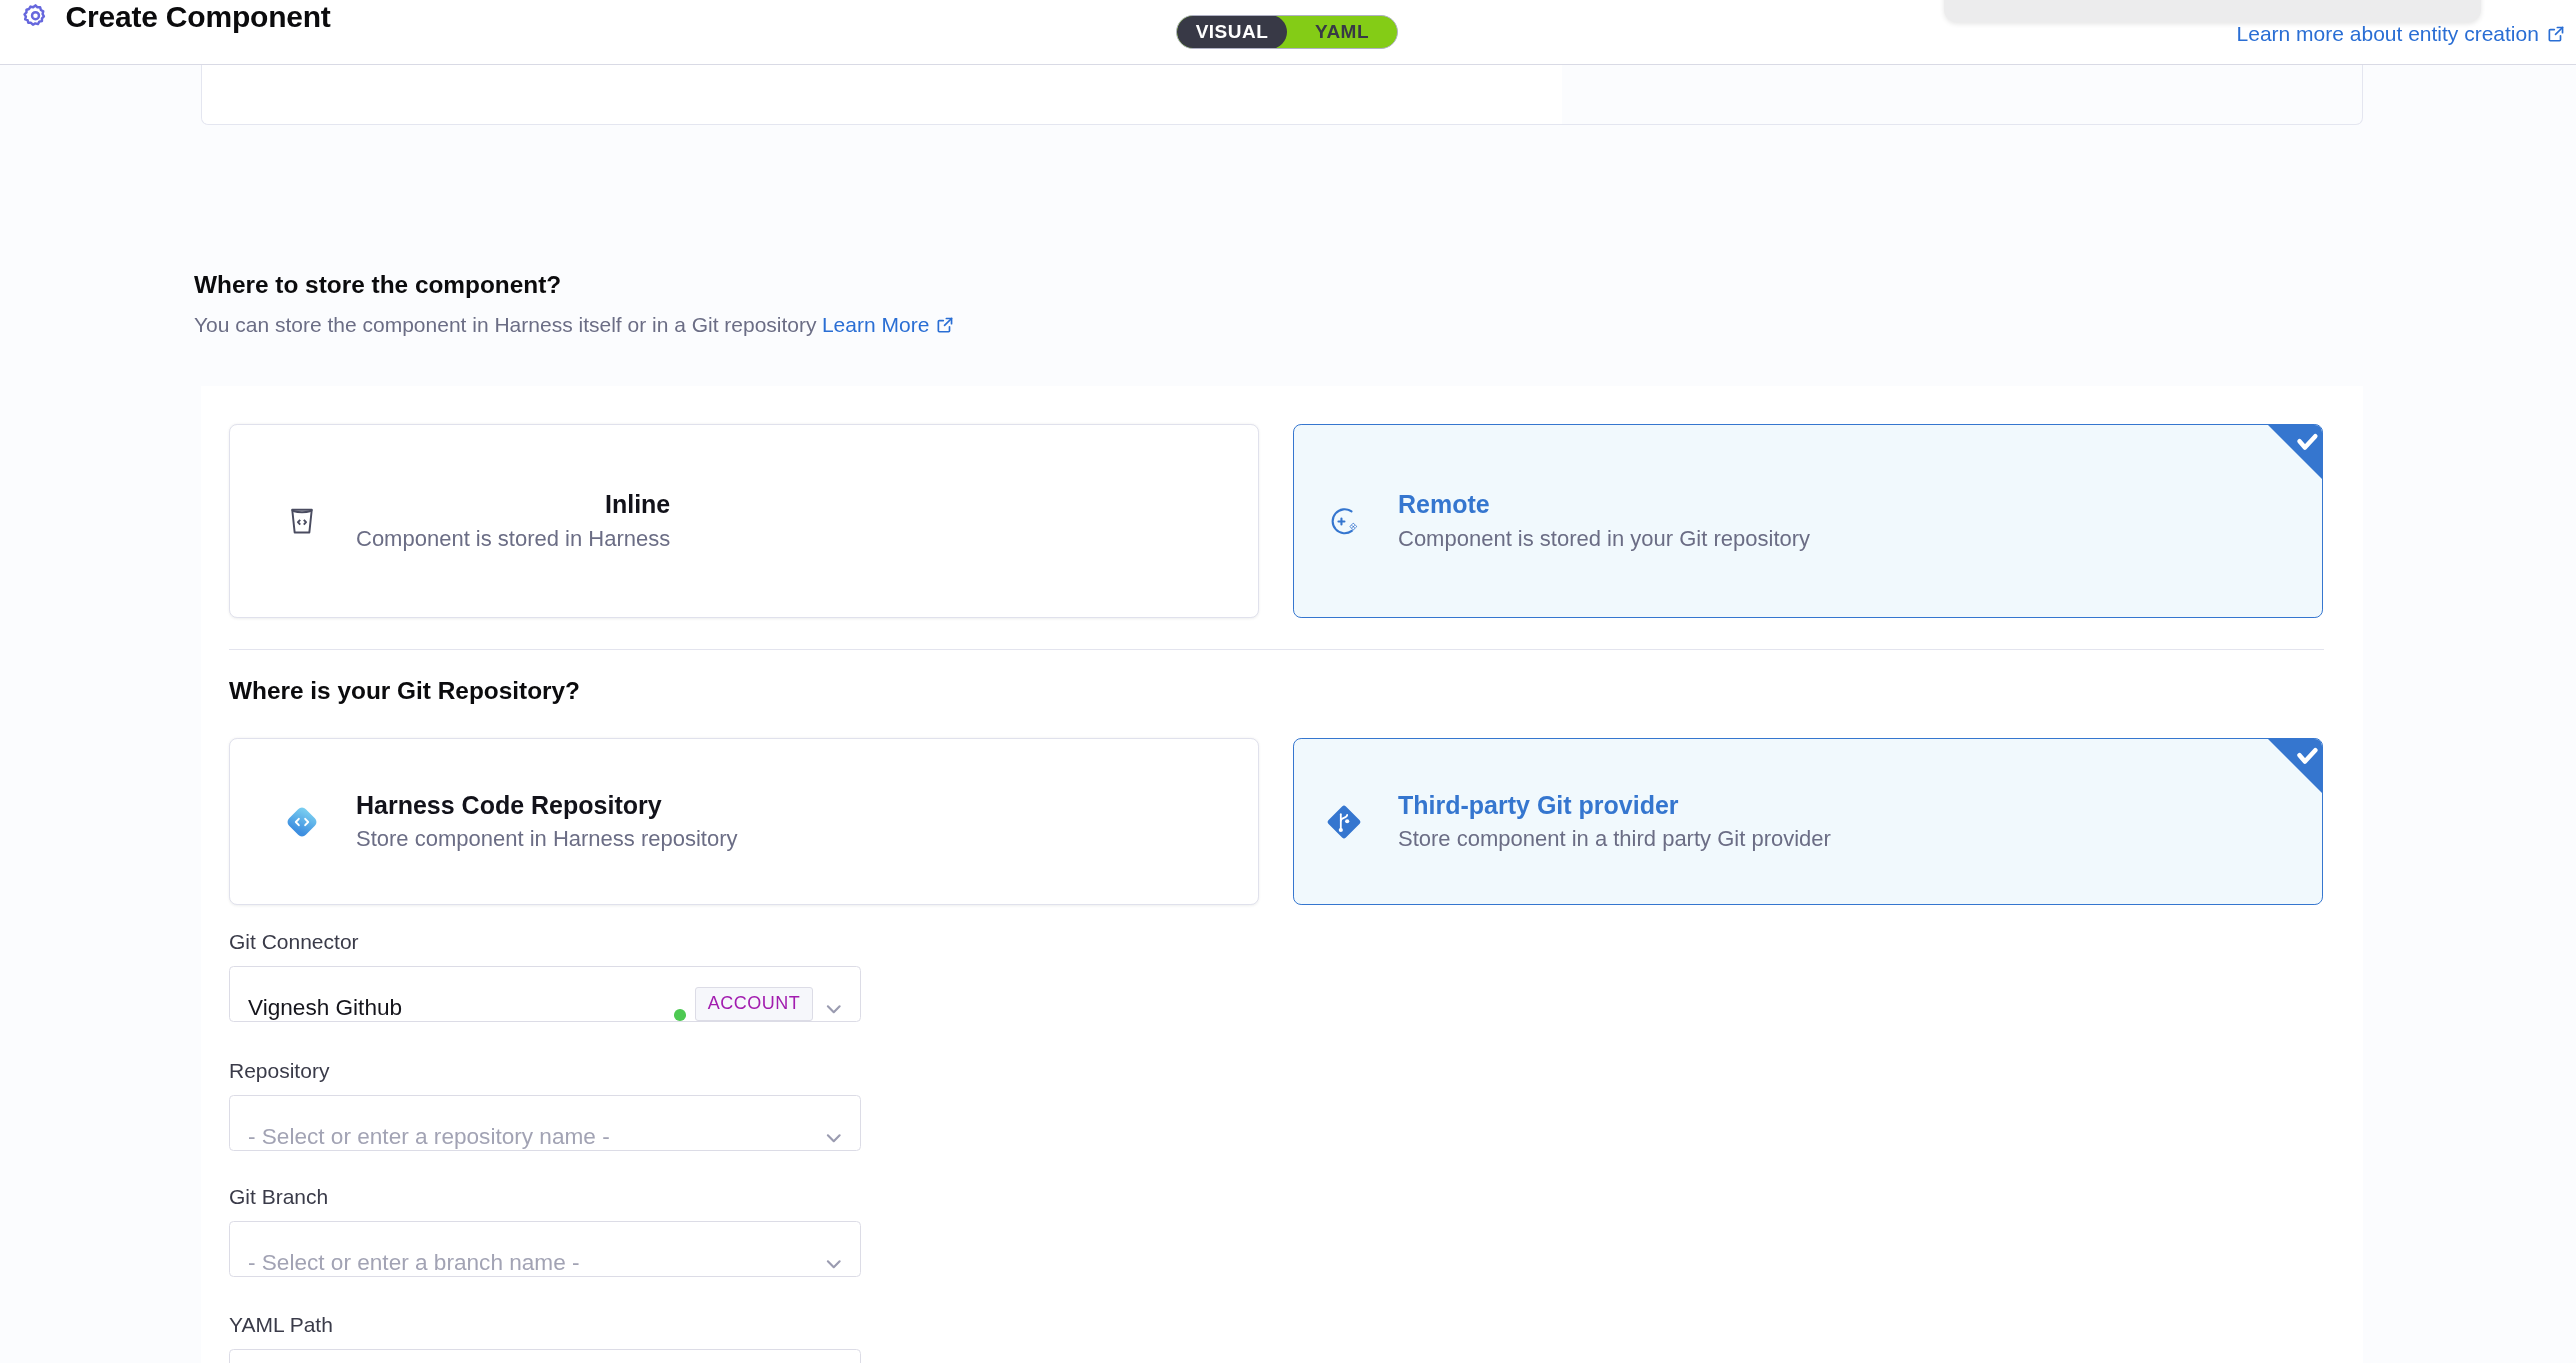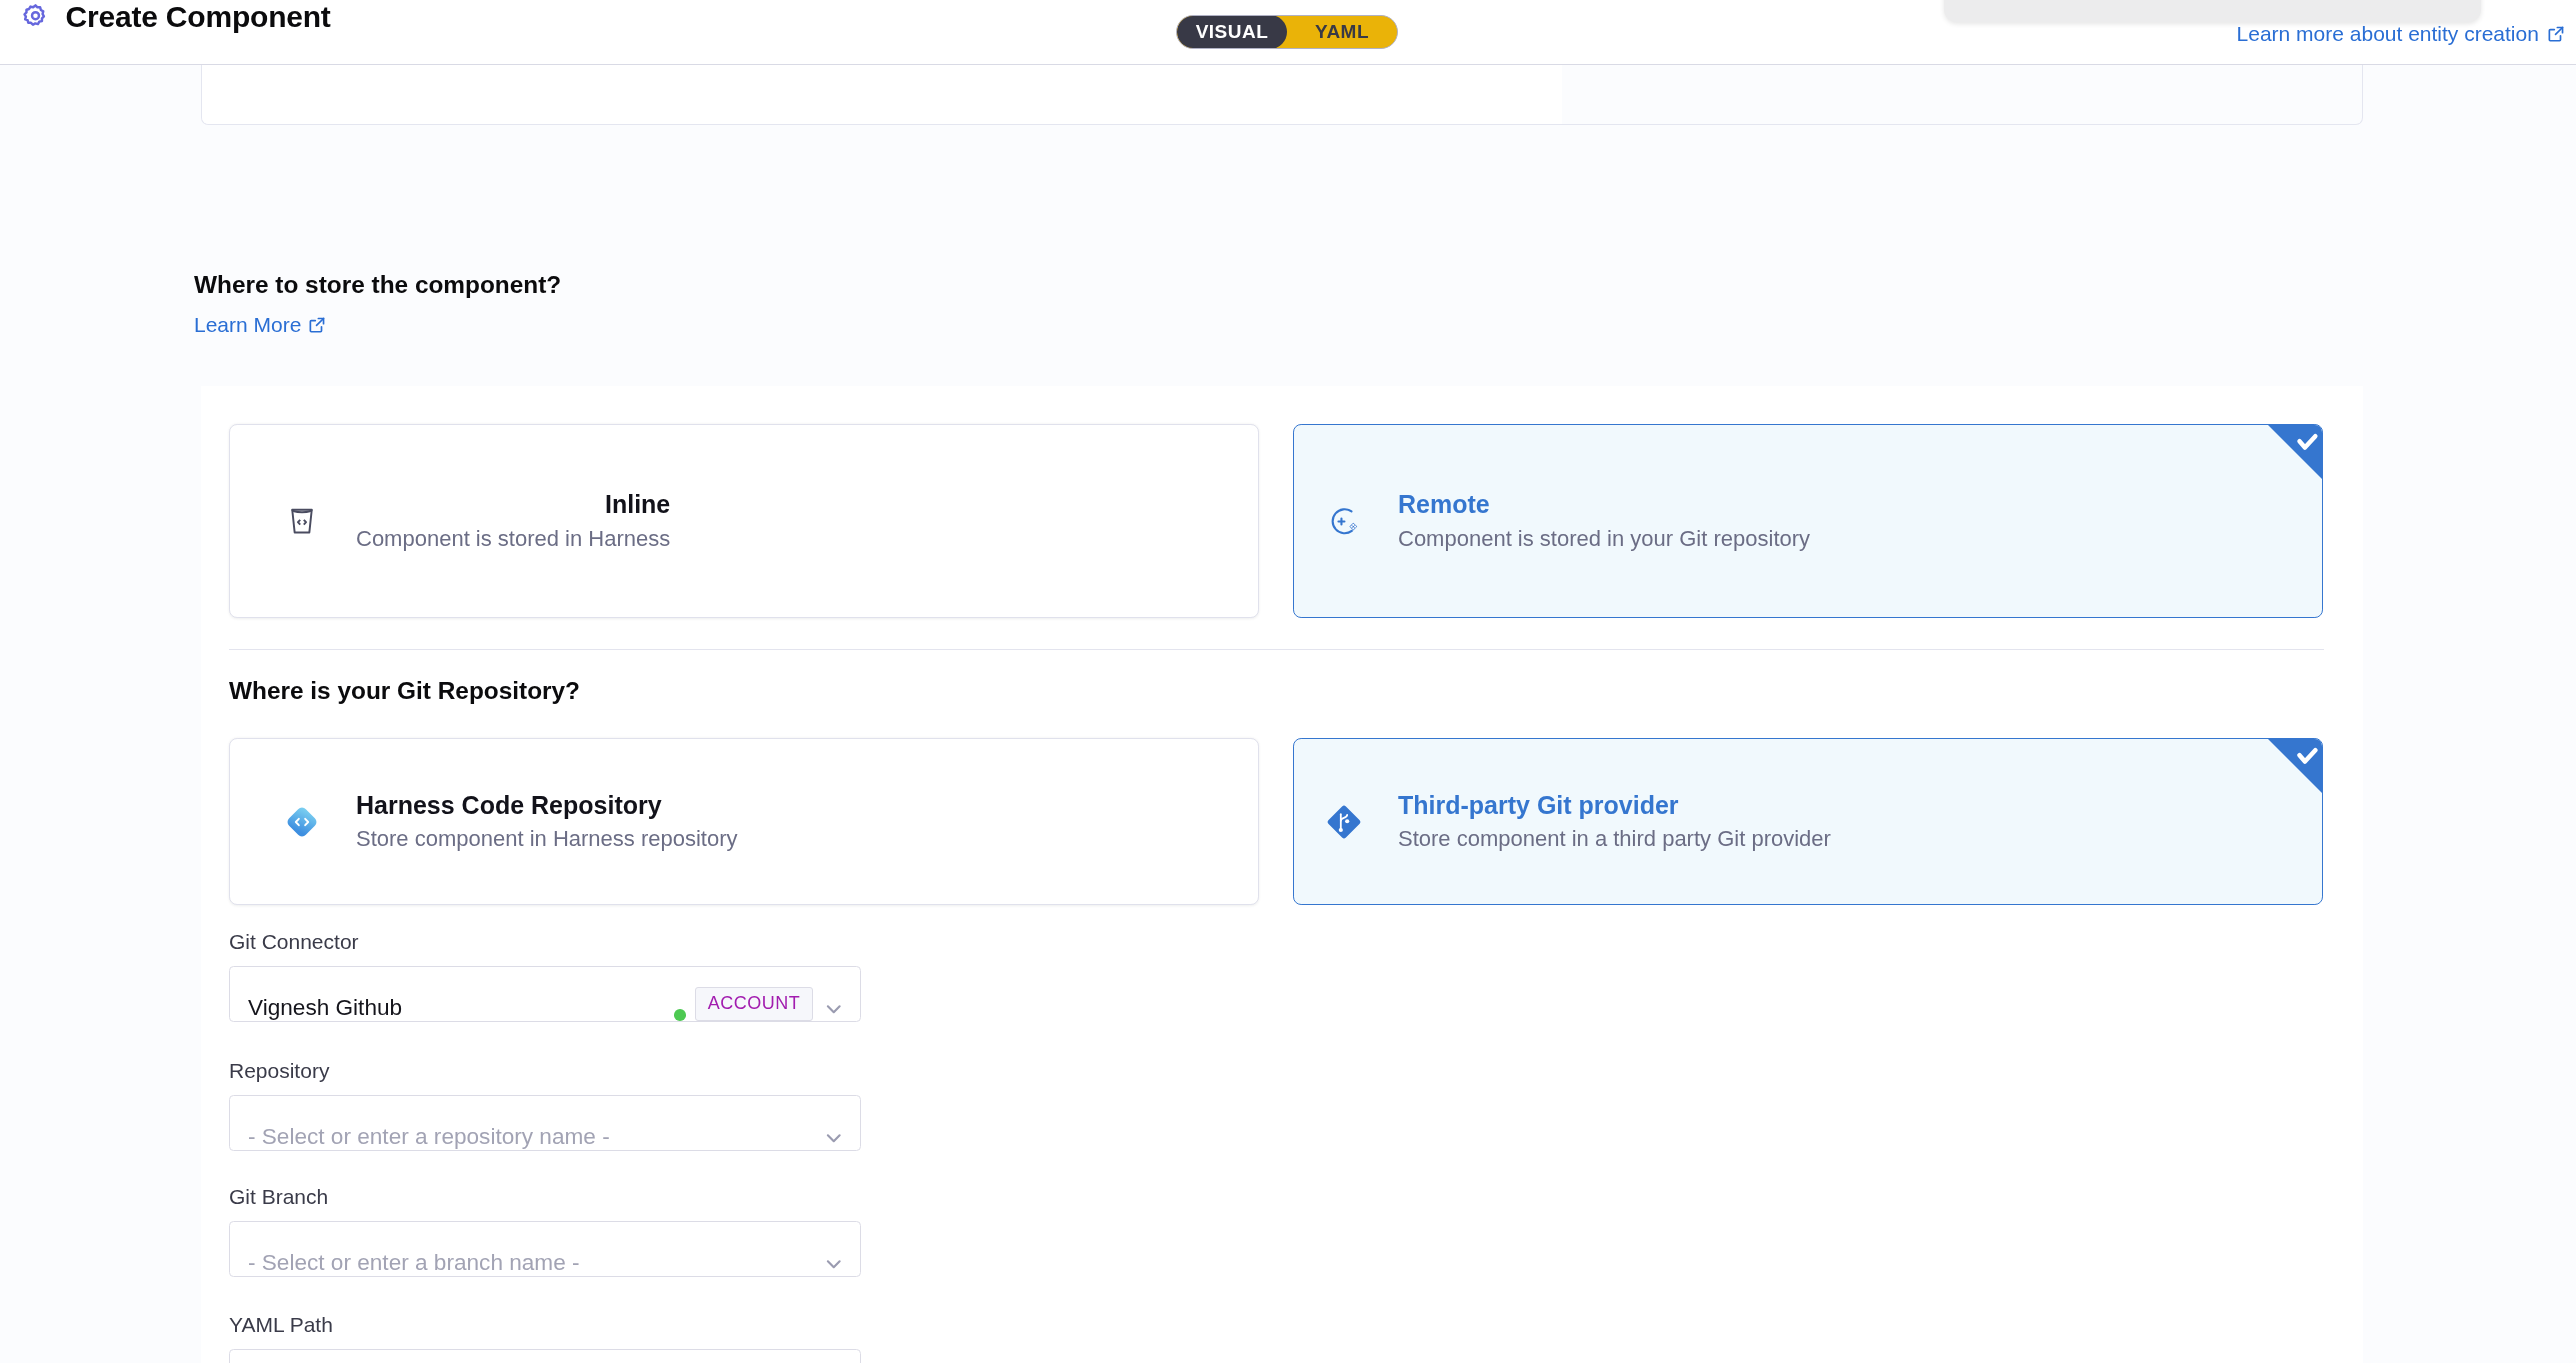"VISUAL" .toggle-wrap { background: #eab308 -> #84cc16 }
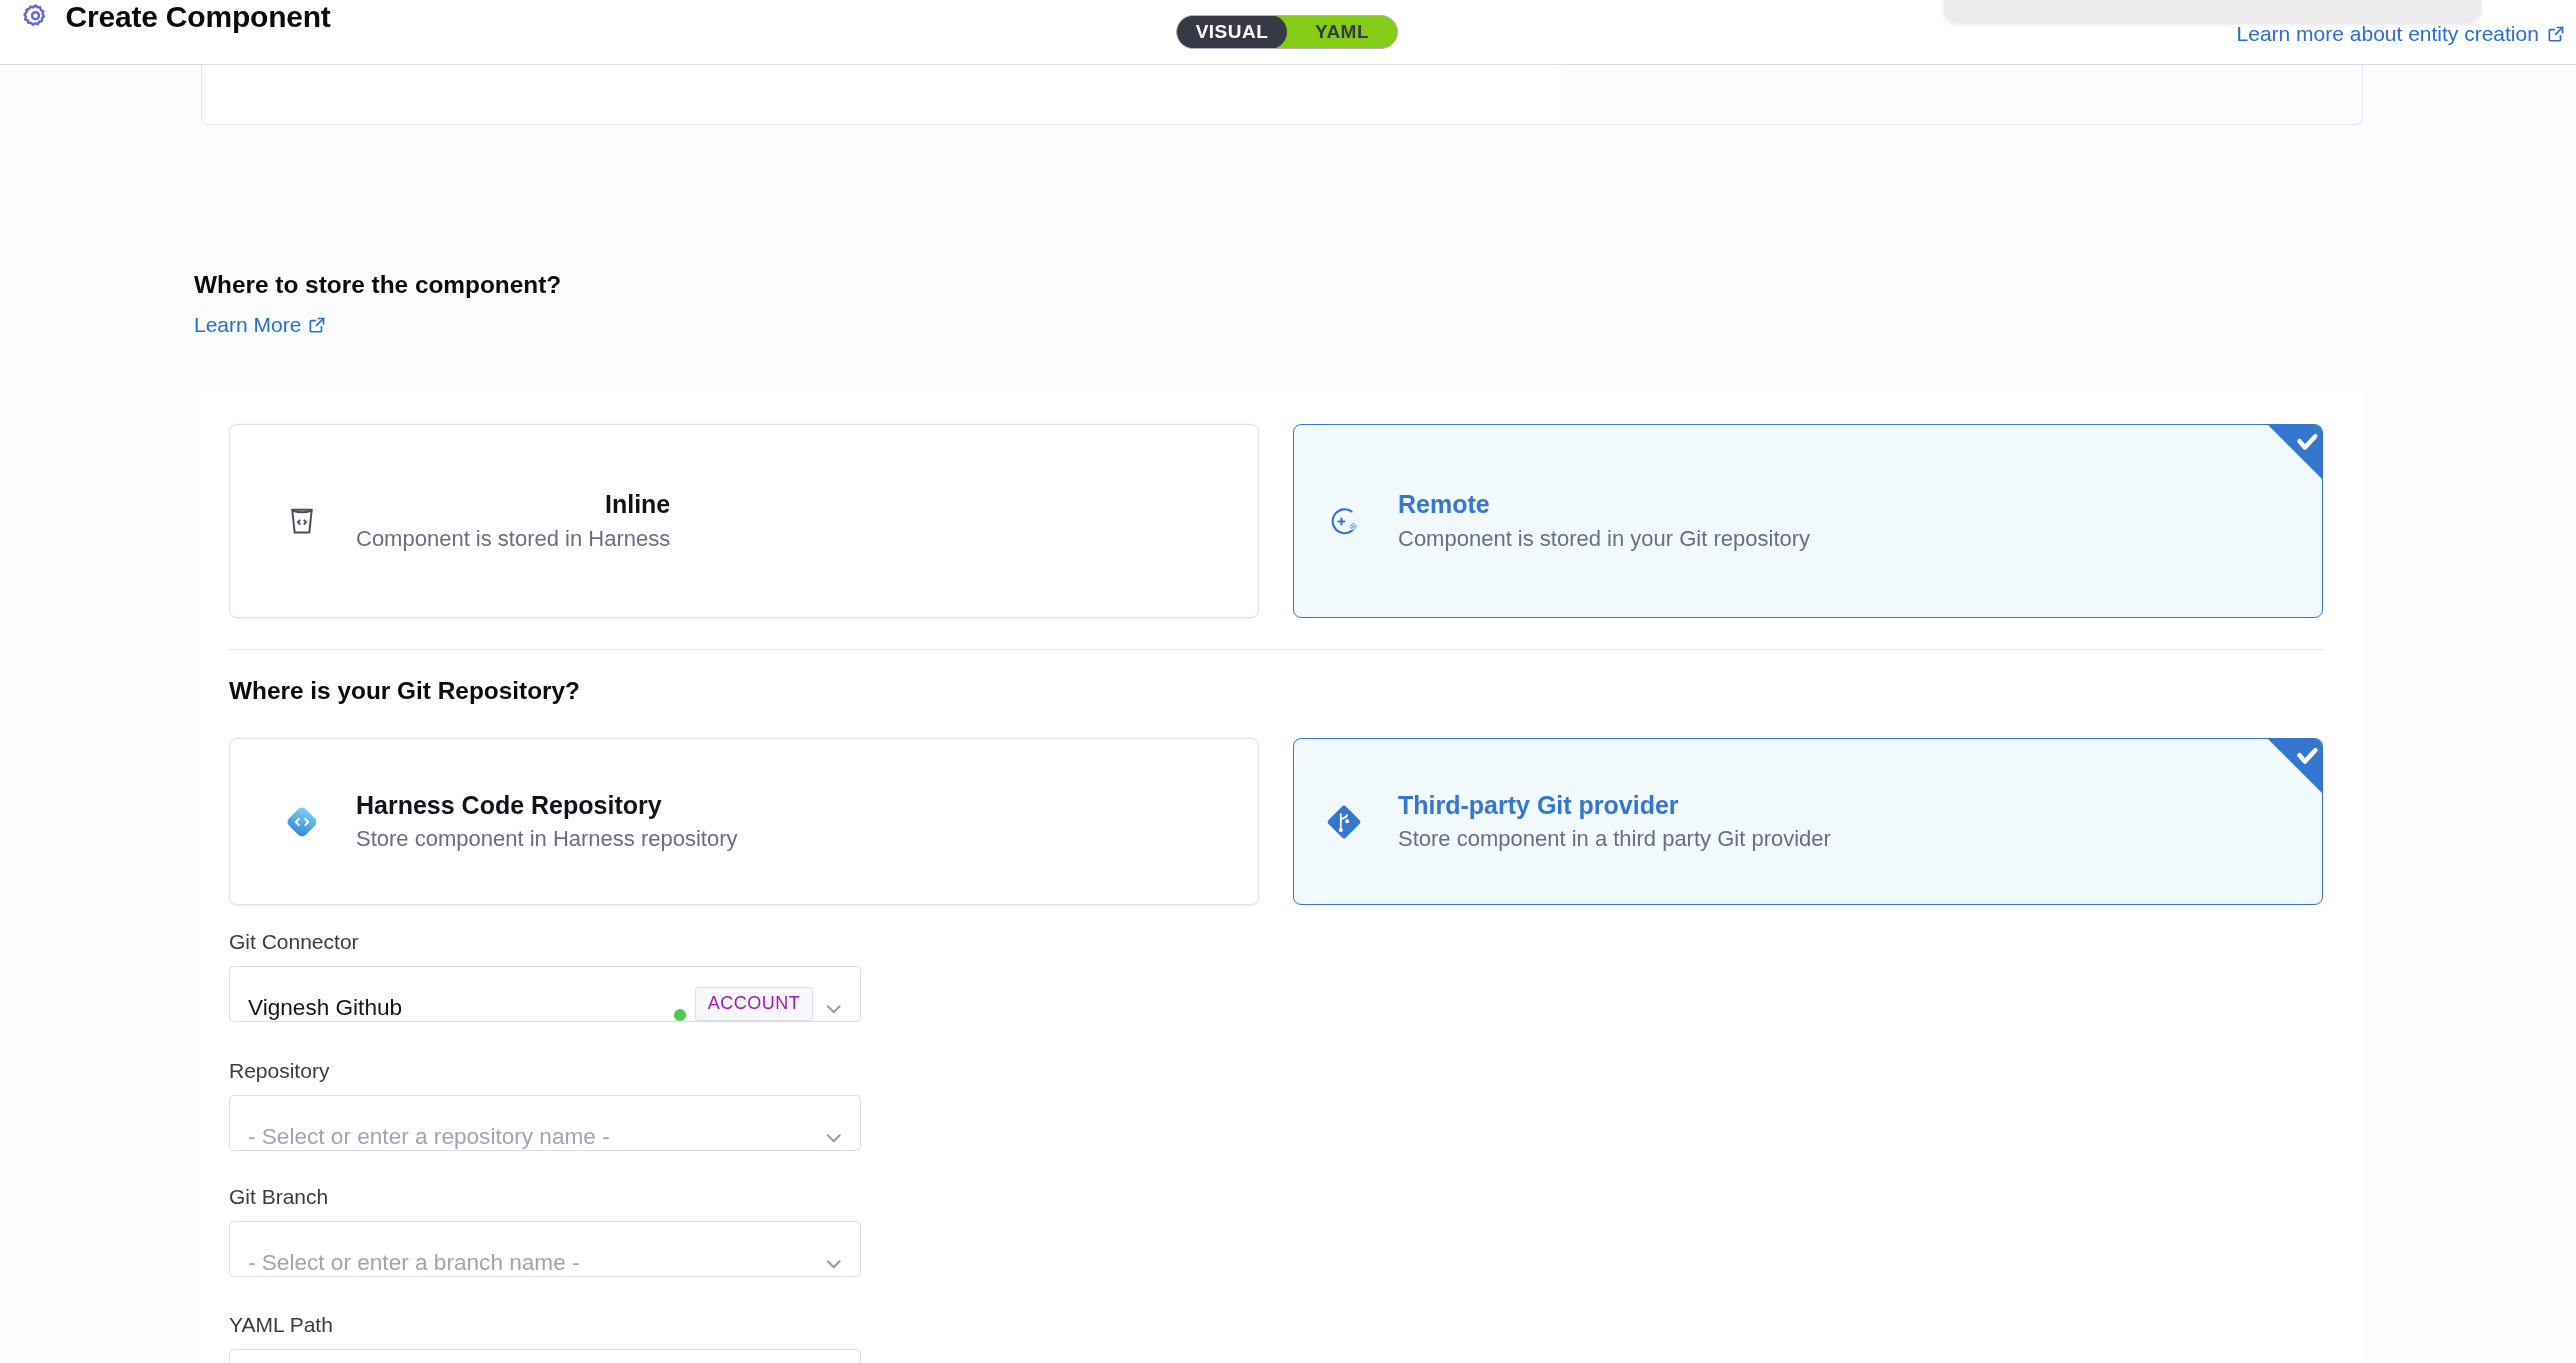"You can store the component" span { html: none -> <span>You can store the component in Harness itself or in a Git repository</span> }
